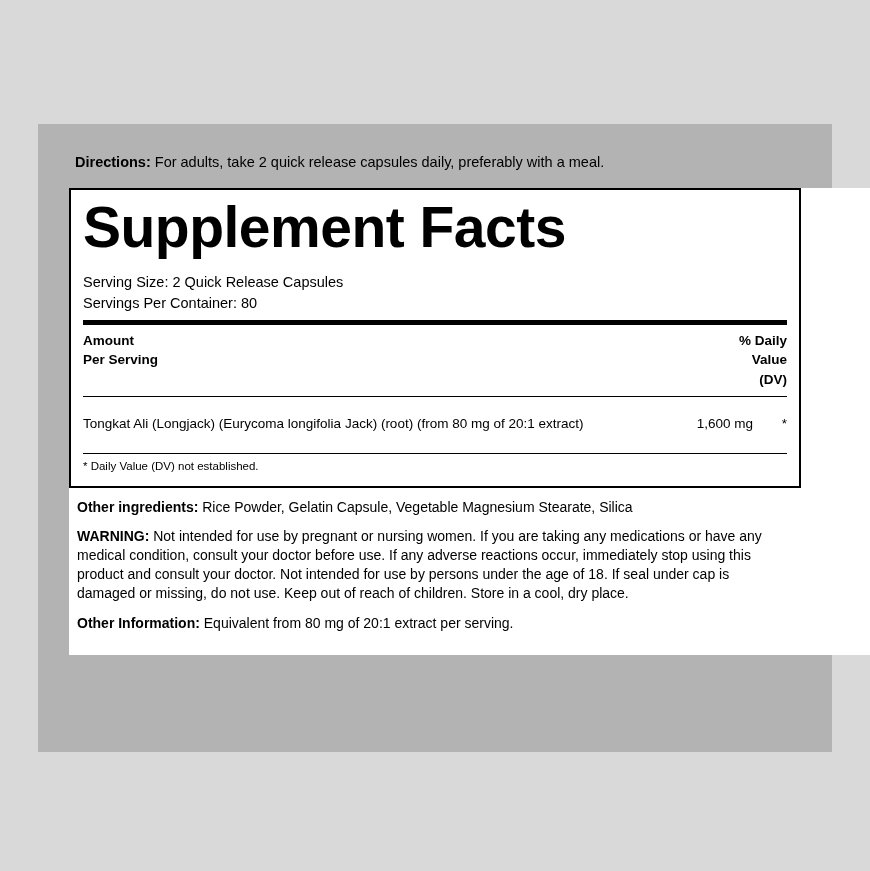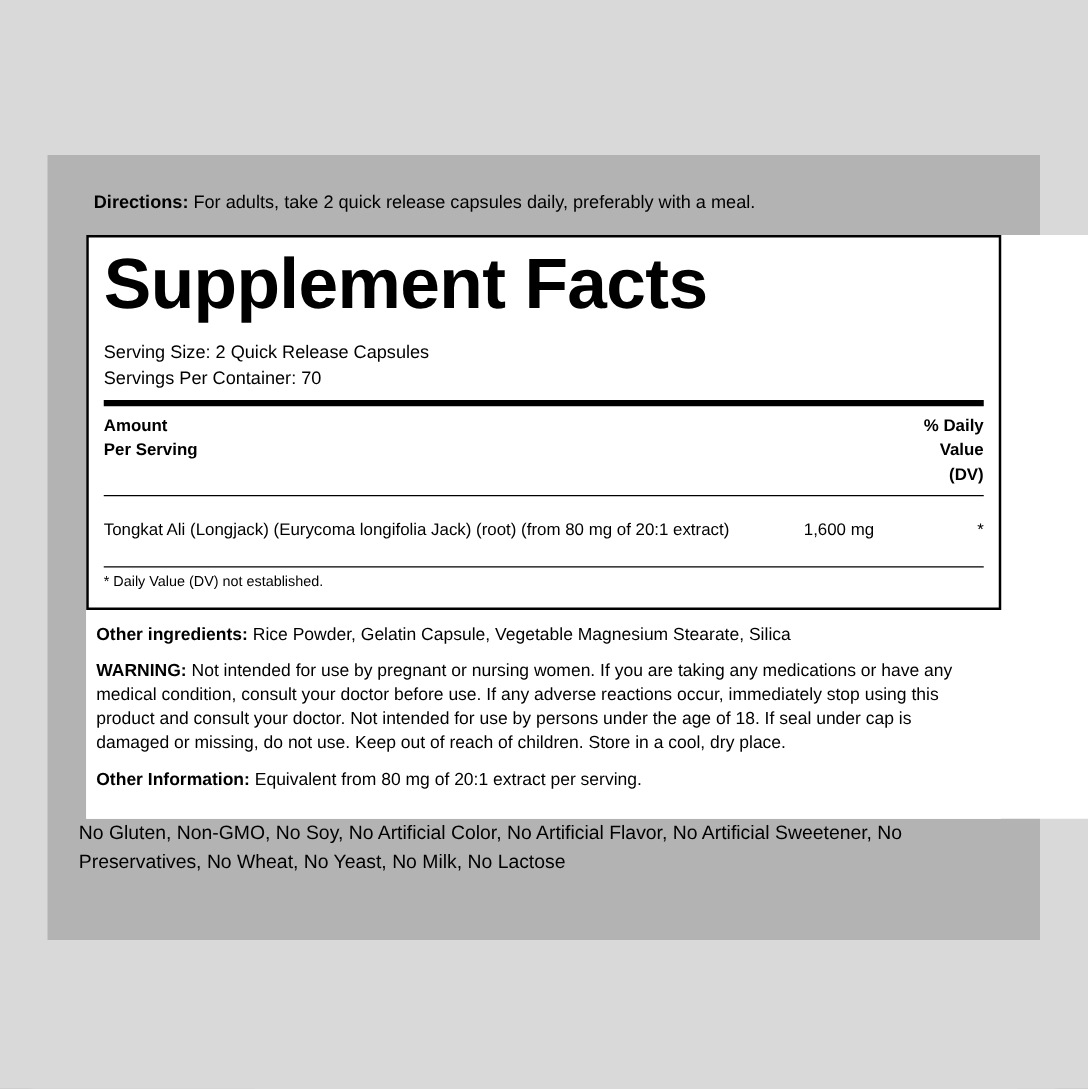"Servings Per Container: 70" div.serving-line { text: 70 -> 80 }
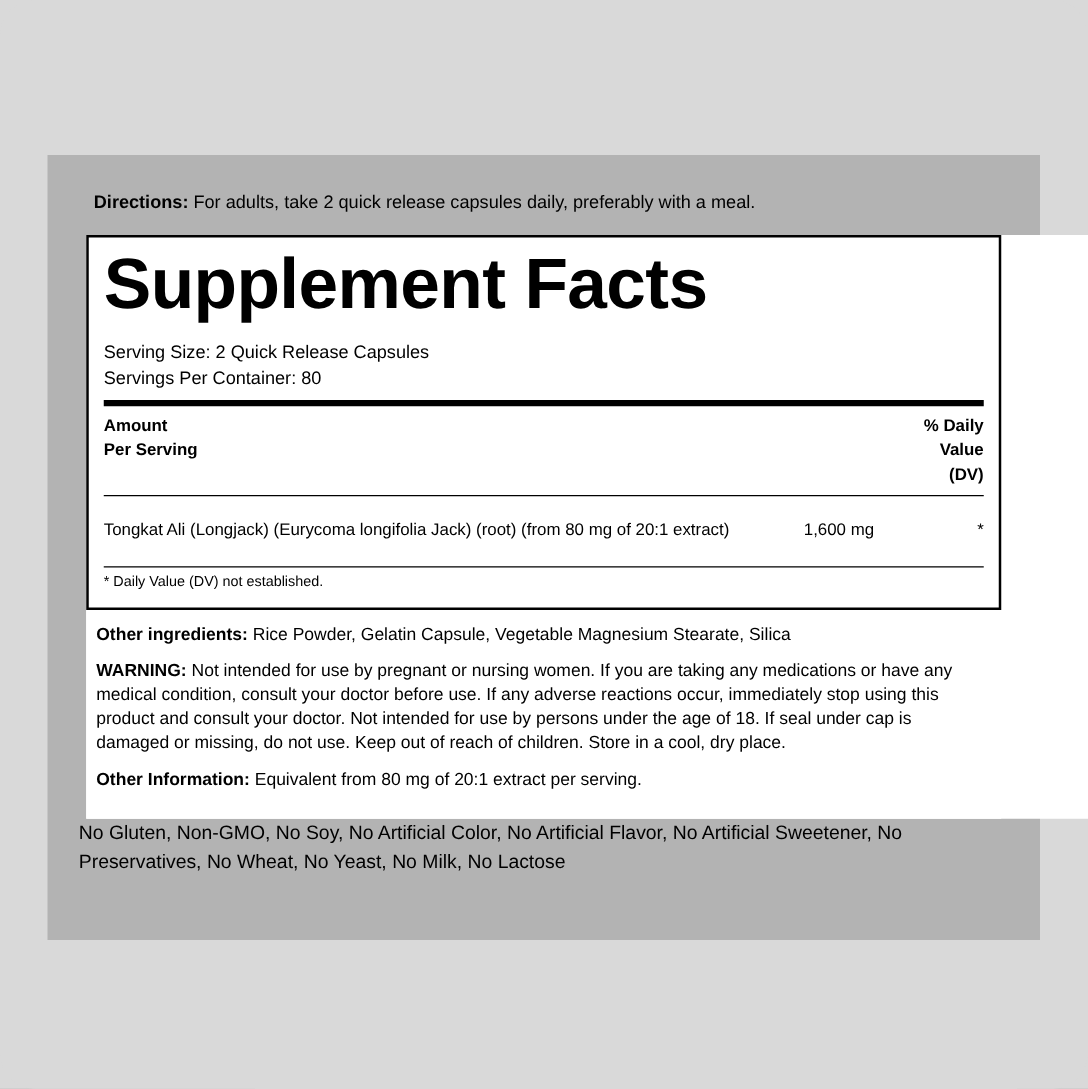"1,600 mg" .ing-amt { text-align: left -> right }
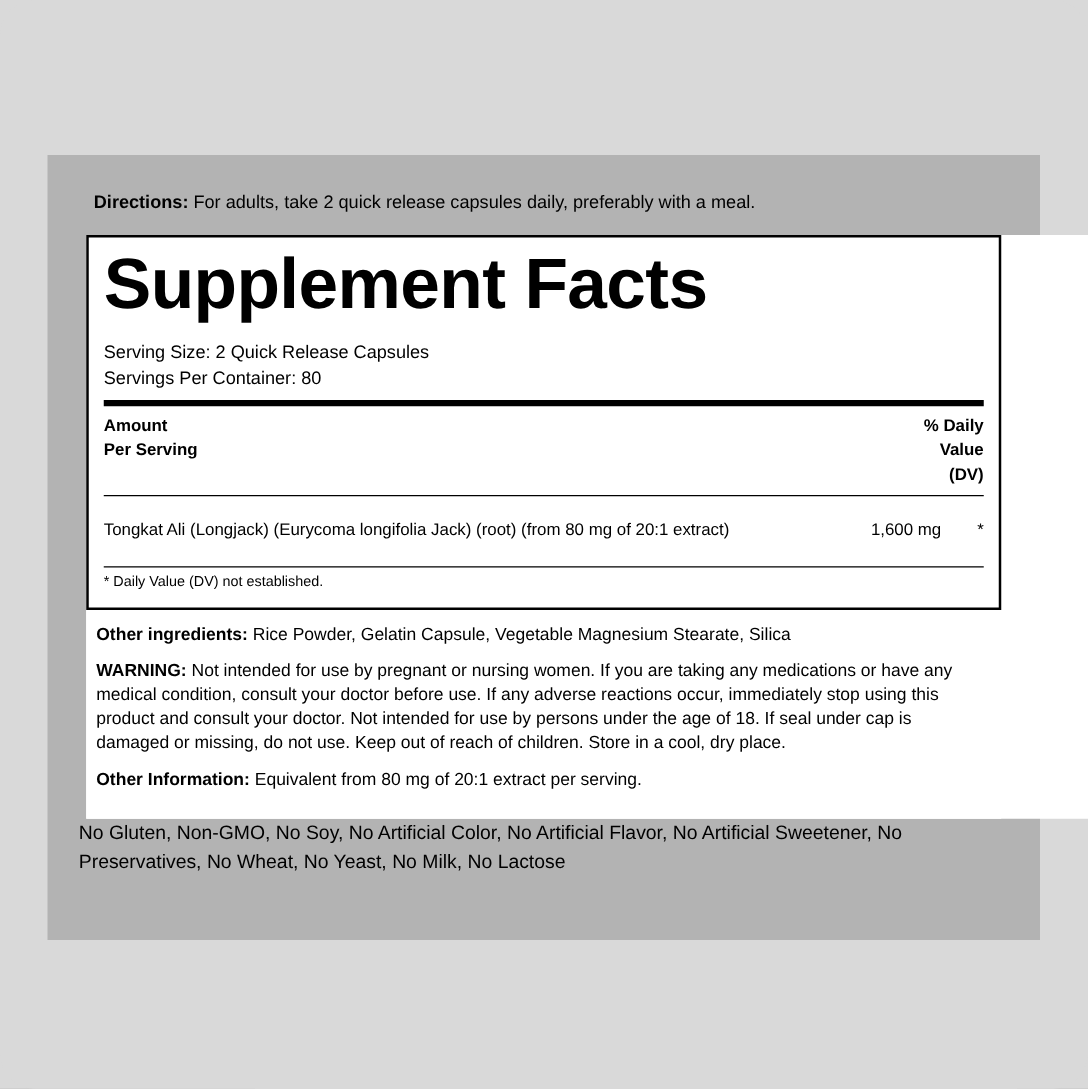"No Gluten, Non-GMO, No Soy," div.free-from { html: <div>No Gluten, Non-GMO, No Soy, No Artificial Color, No Artificial Flavor, No Artificial Sweetener, No Preservatives, No Wheat, No Yeast, No Milk, No Lactose</div> -> none }
